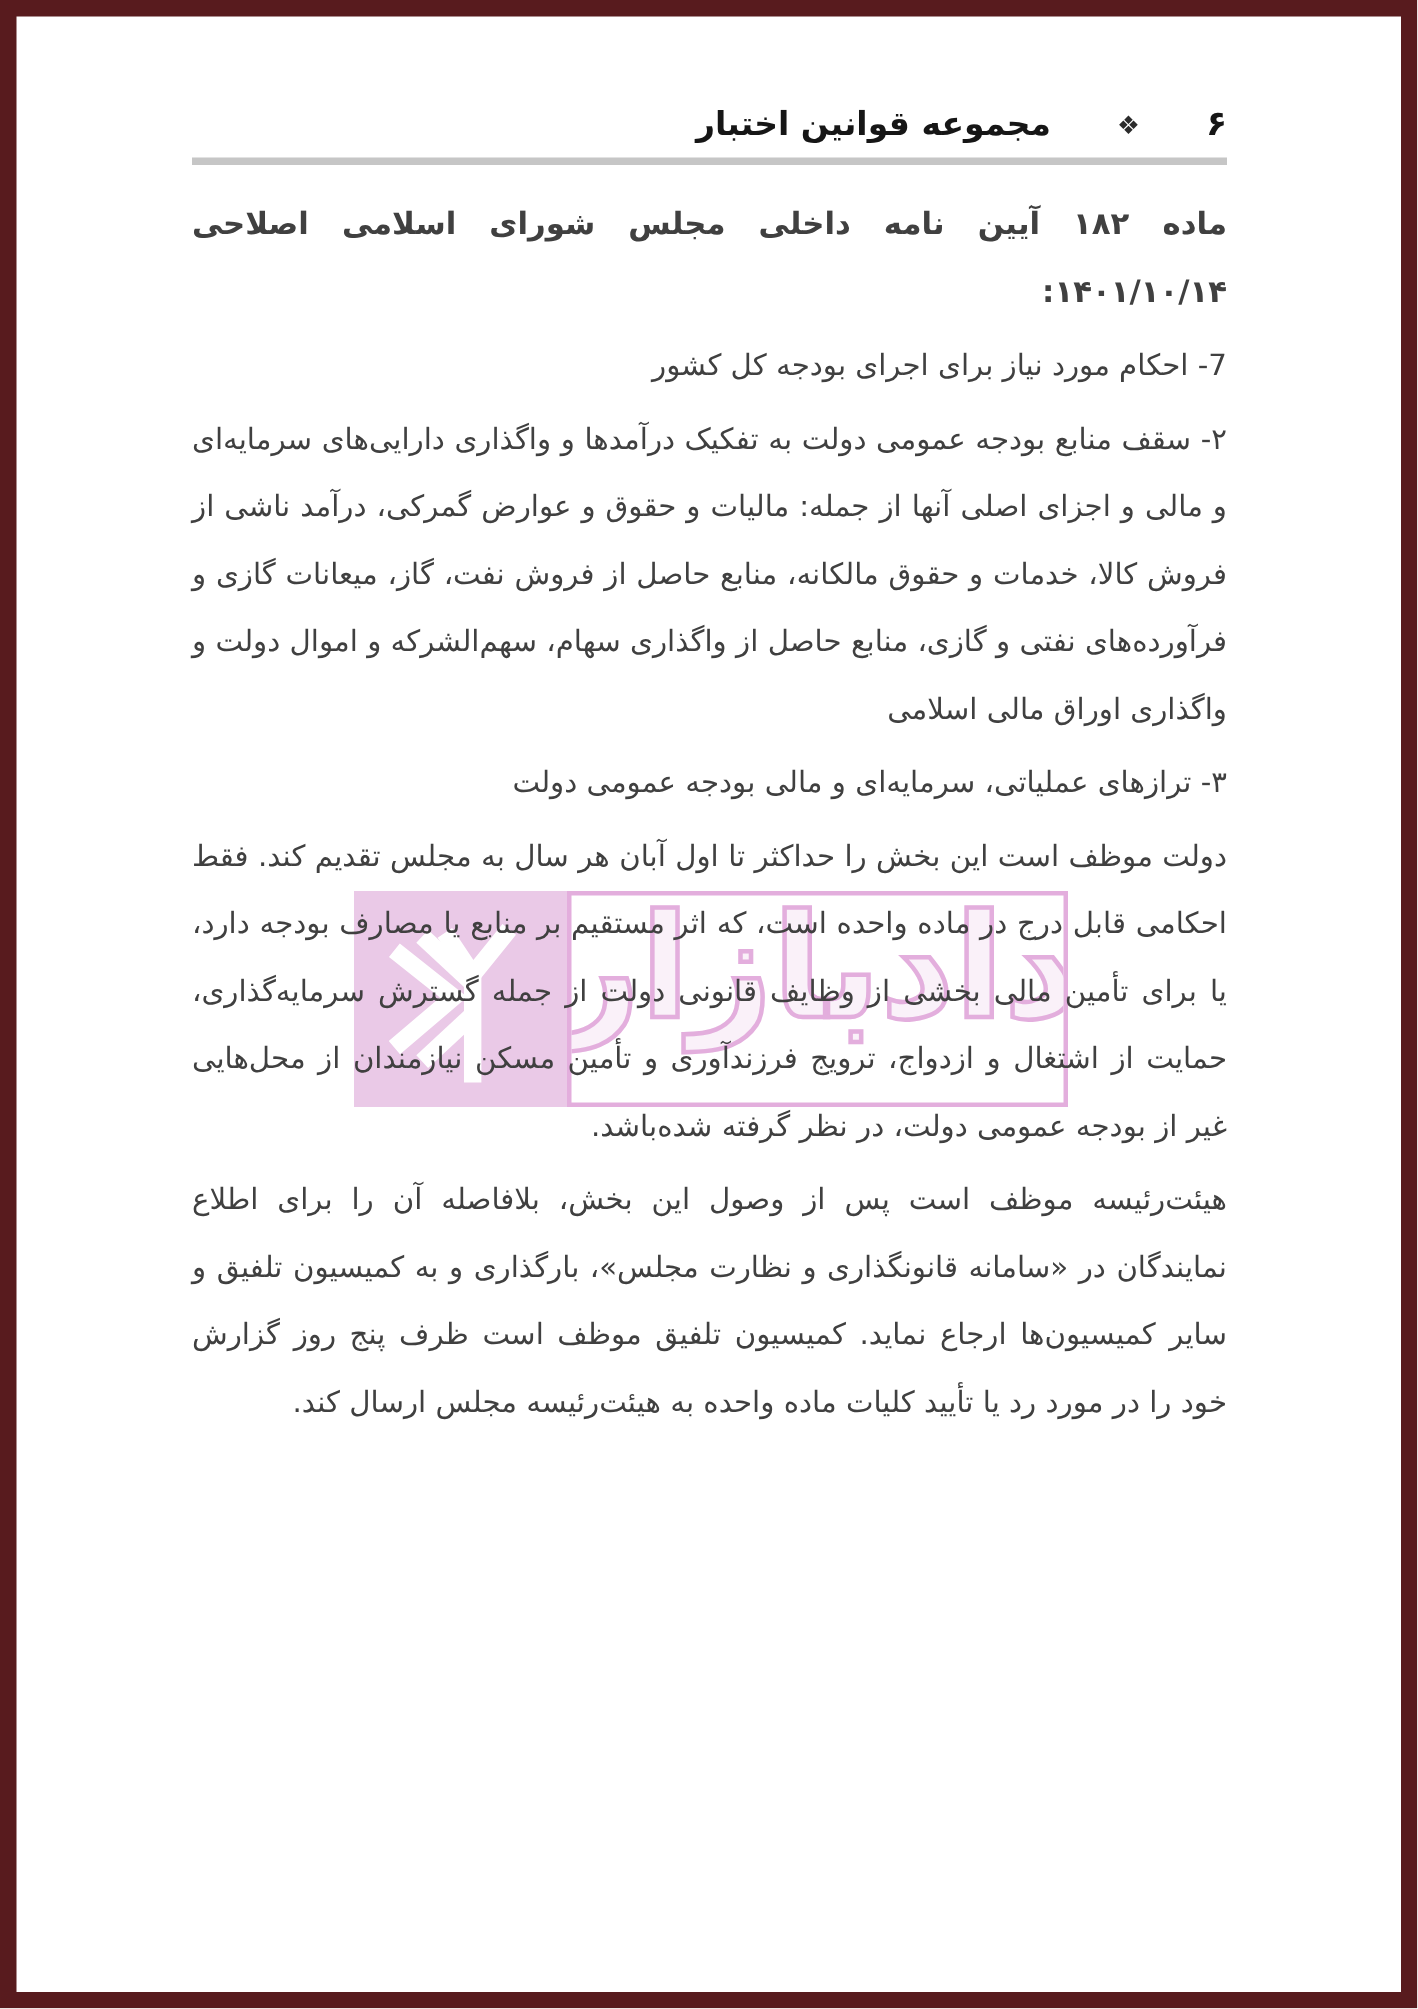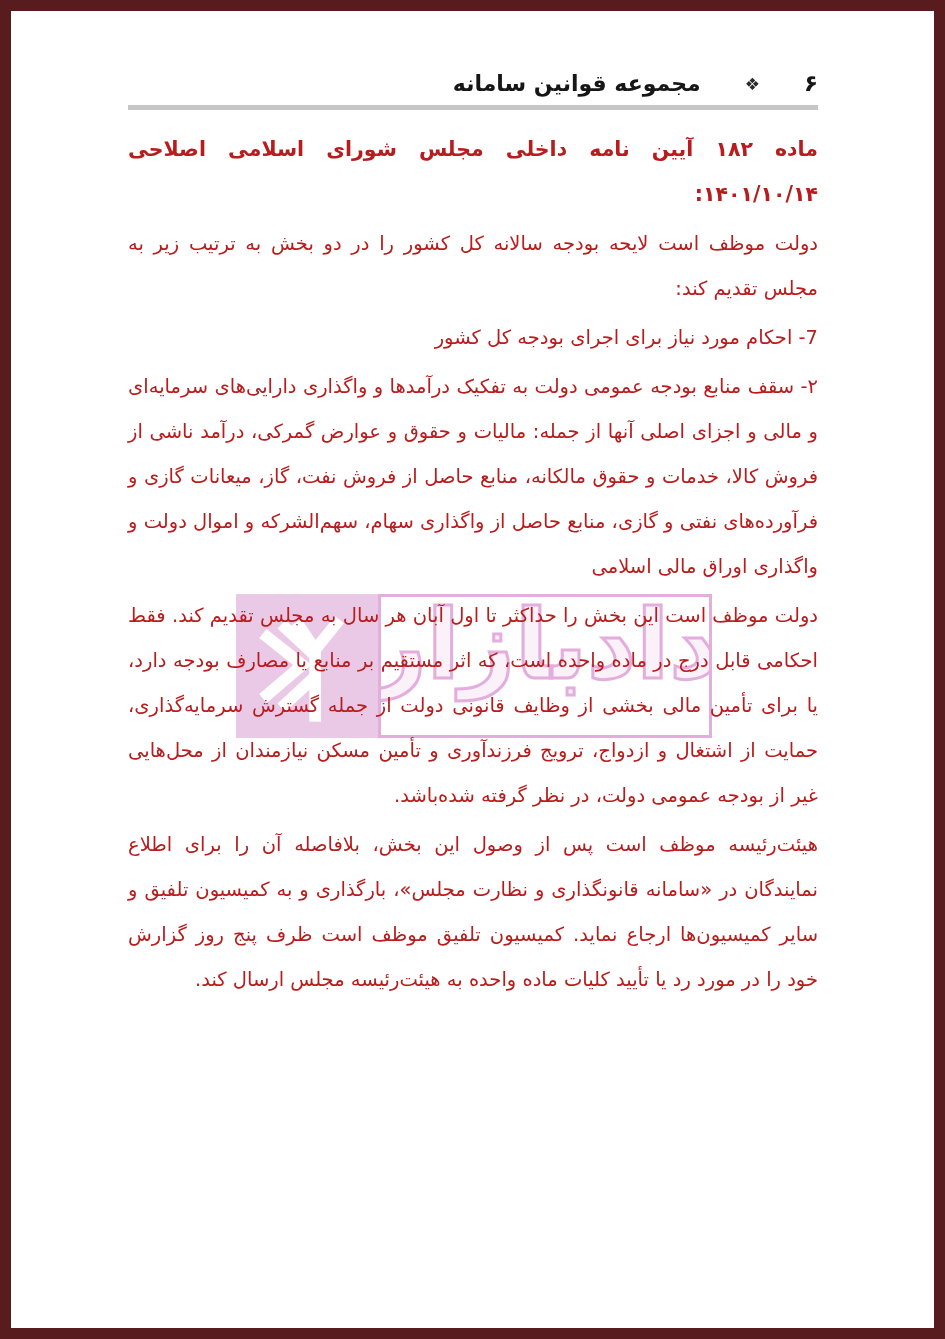"مجموعه قوانین سامانه" span.hdr-title { text: سامانه -> اختبار }
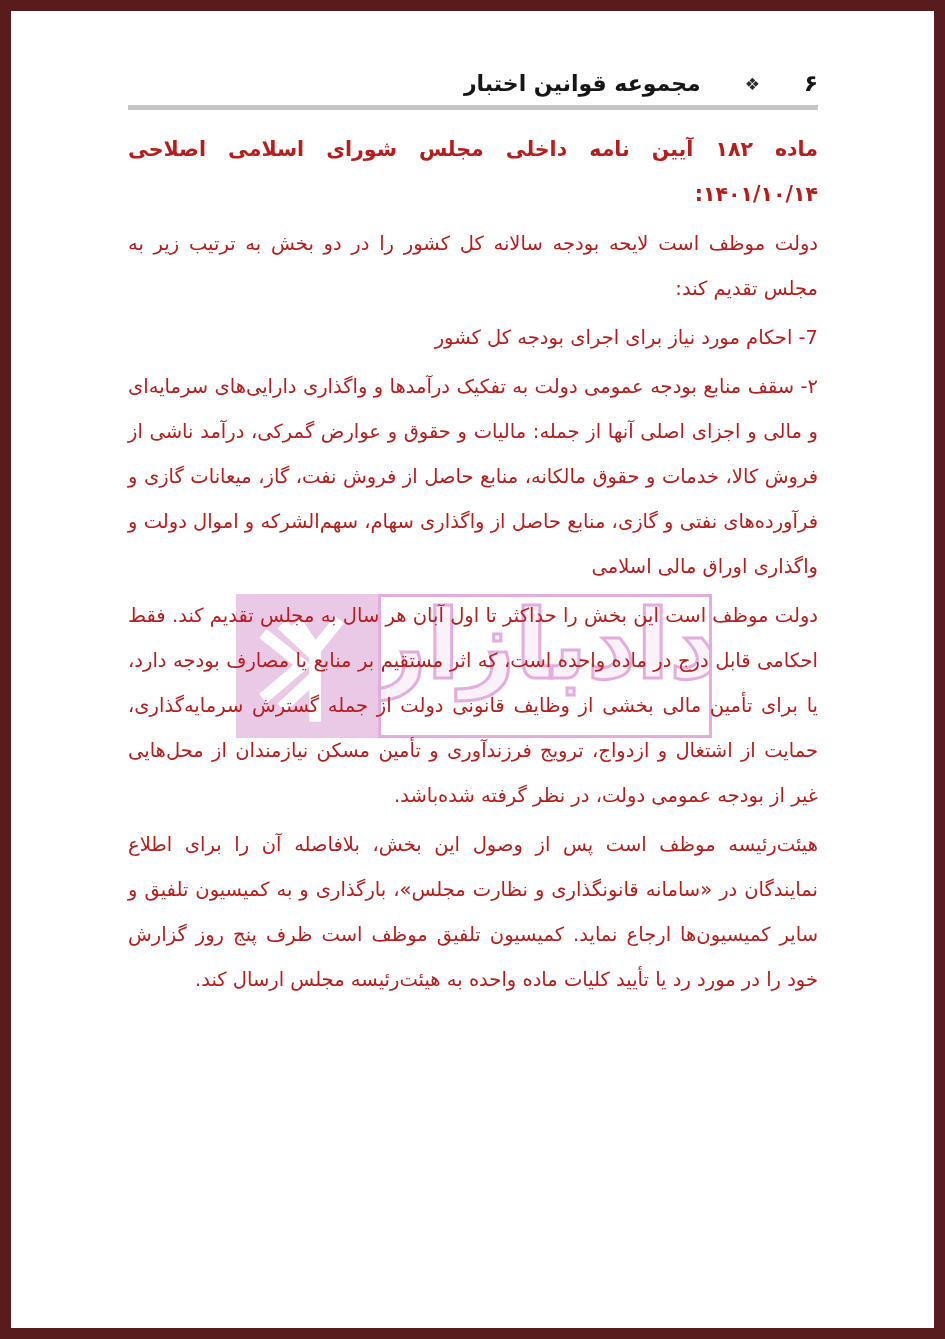"ماده ۱۸۲ آیین نامه داخلی" main.body-text { color: #b91c1c -> #404040 }
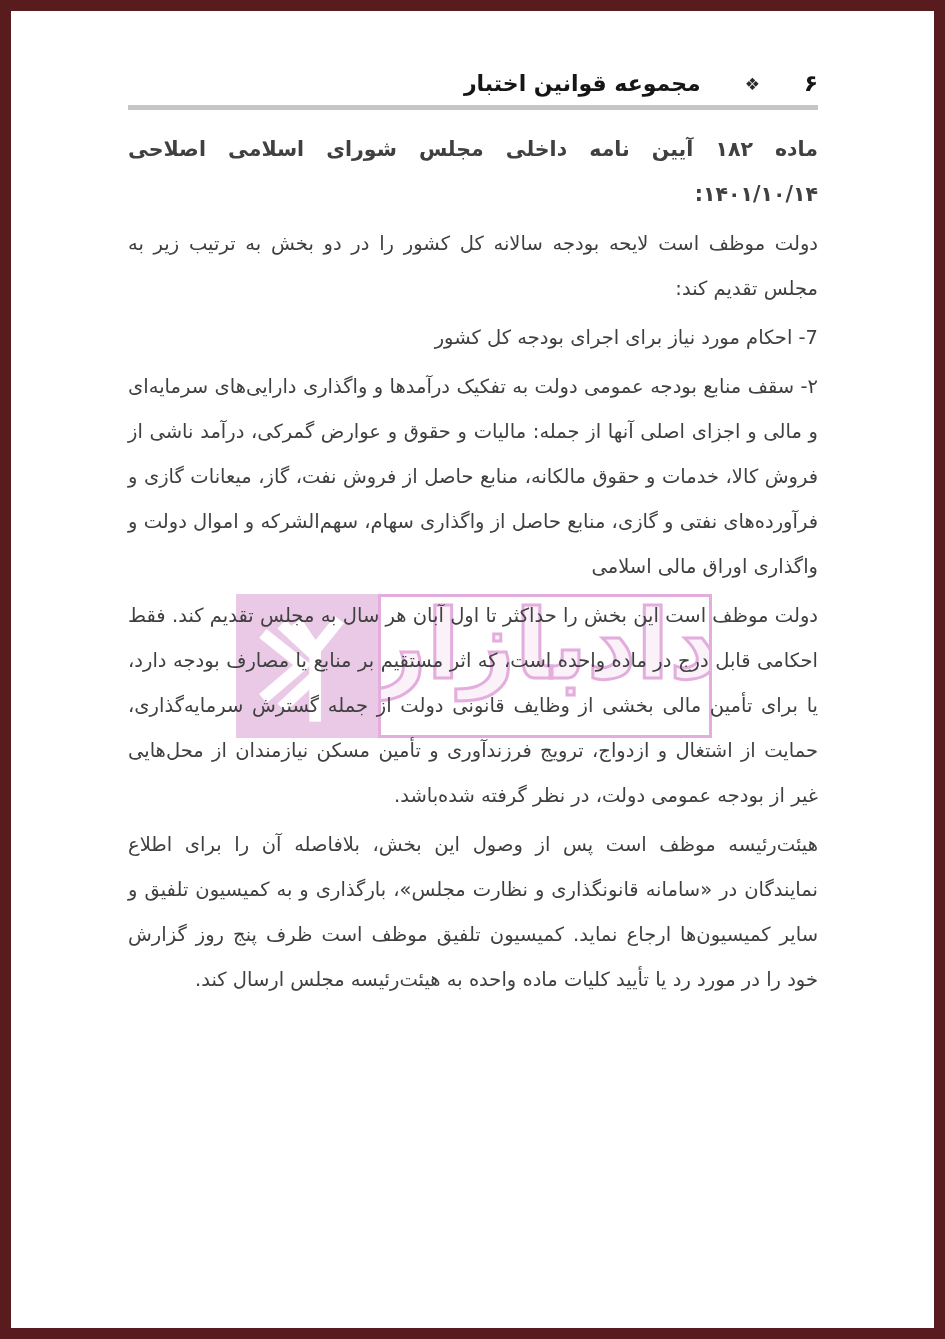"دولت موظف است لایحه بودجه" p { html: <p>دولت موظف است لایحه بودجه سالانه کل کشور را در دو بخش به ترتیب زیر به مجلس تقدیم کند:</p> -> none }
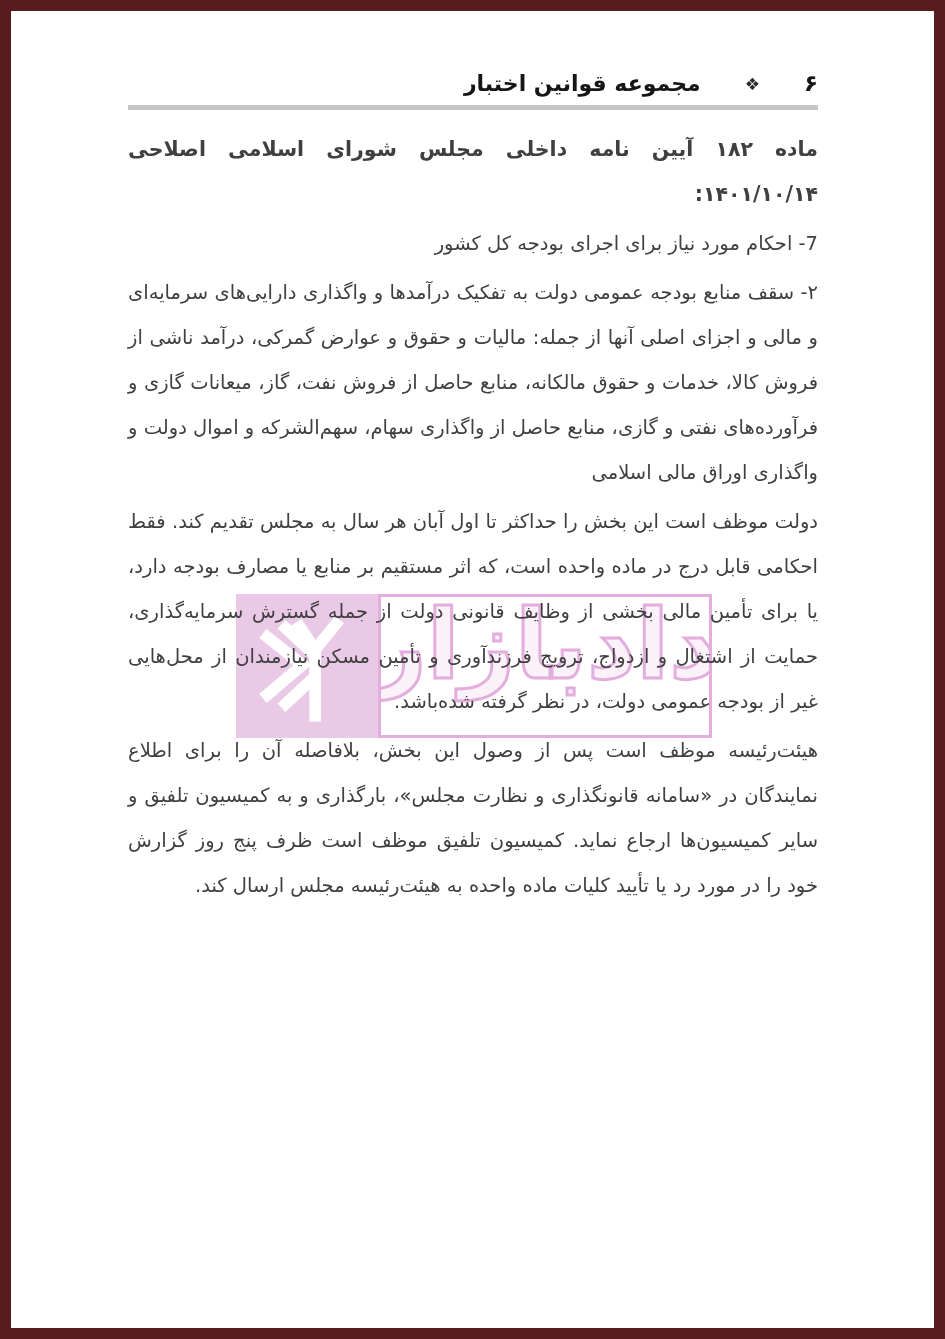"۳- ترازهای عملیاتی، سرمایهای و" p { html: none -> <p>۳- ترازهای عملیاتی، سرمایه‌ای و مالی بودجه عمومی دولت</p> }
